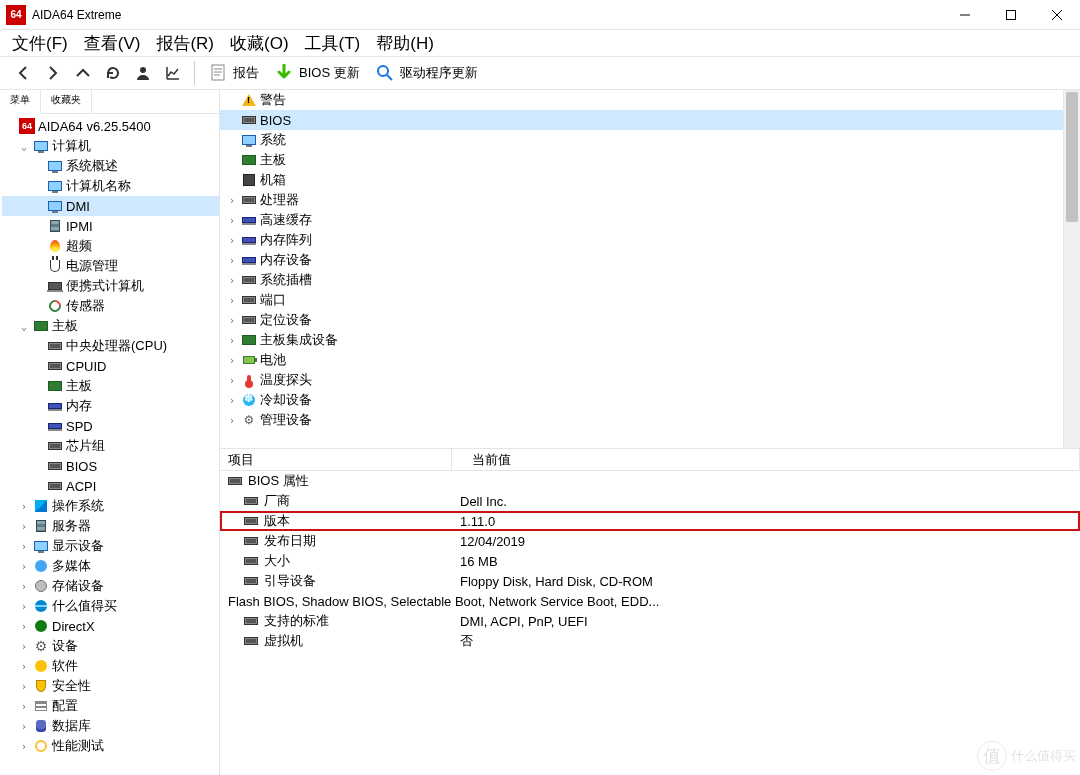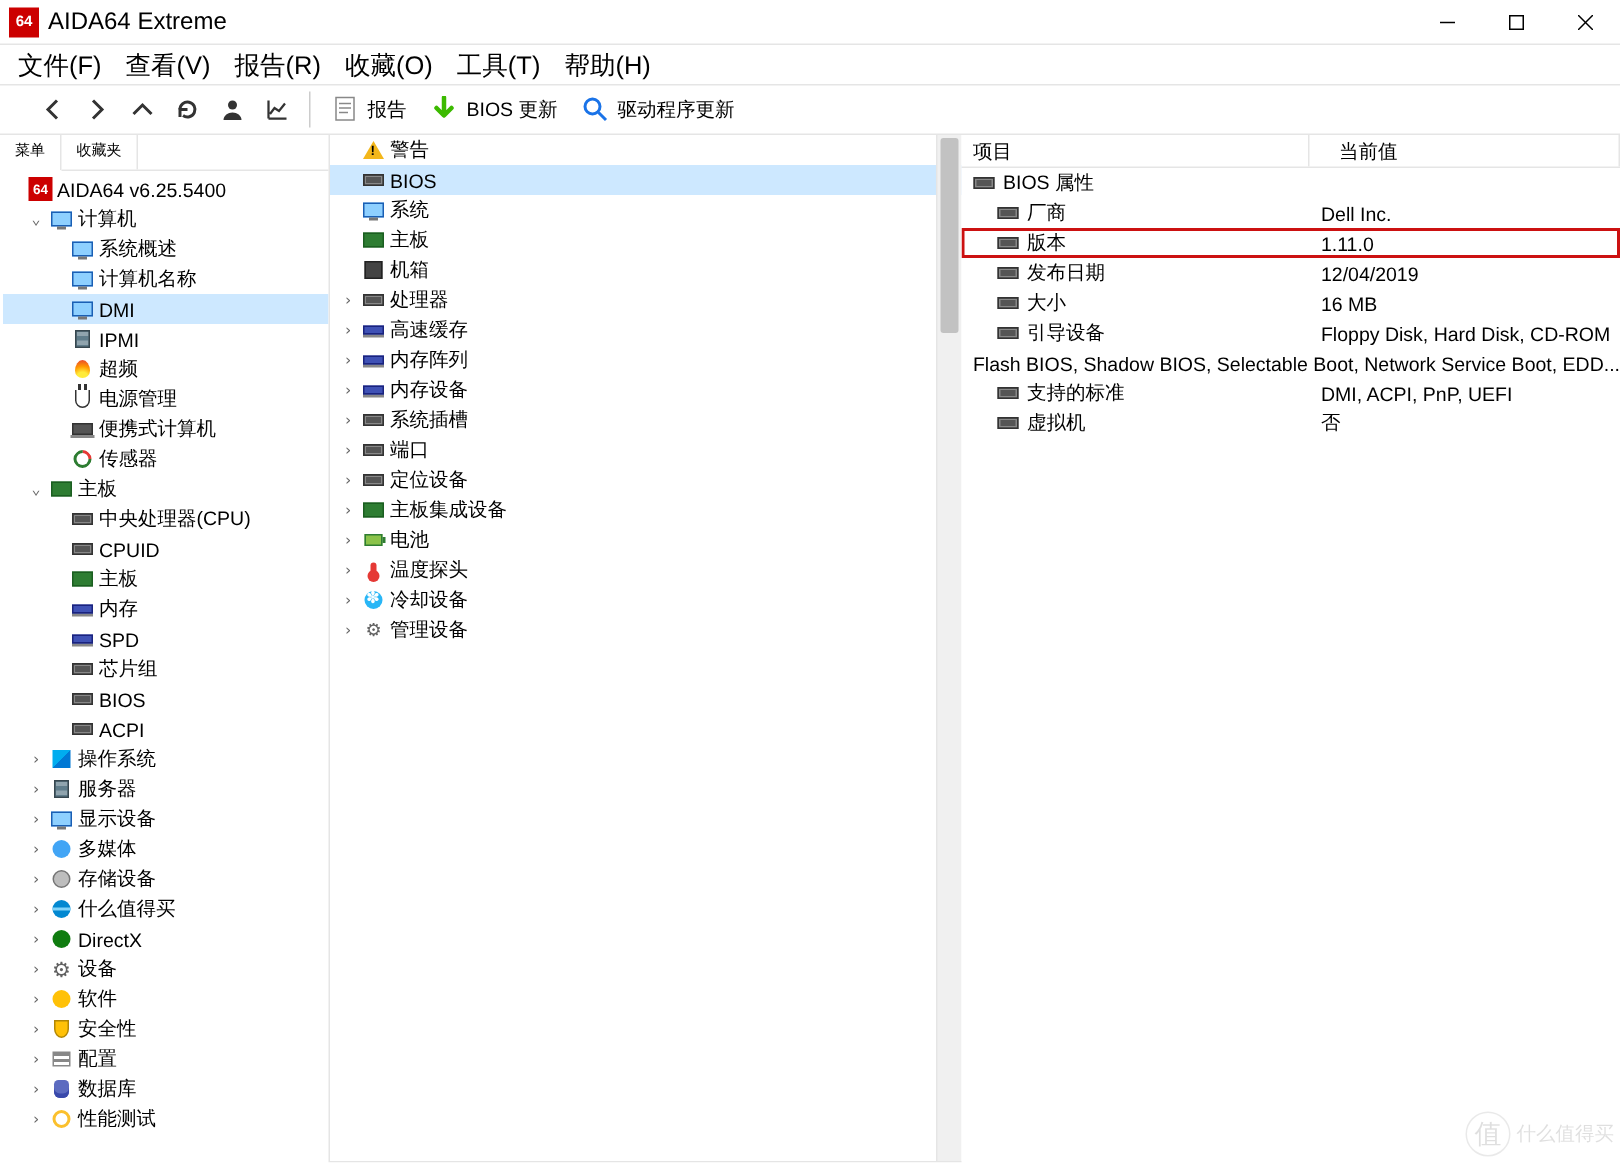"AIDA64 Extreme" .titlebar .title { font-size: 16px -> 12px }
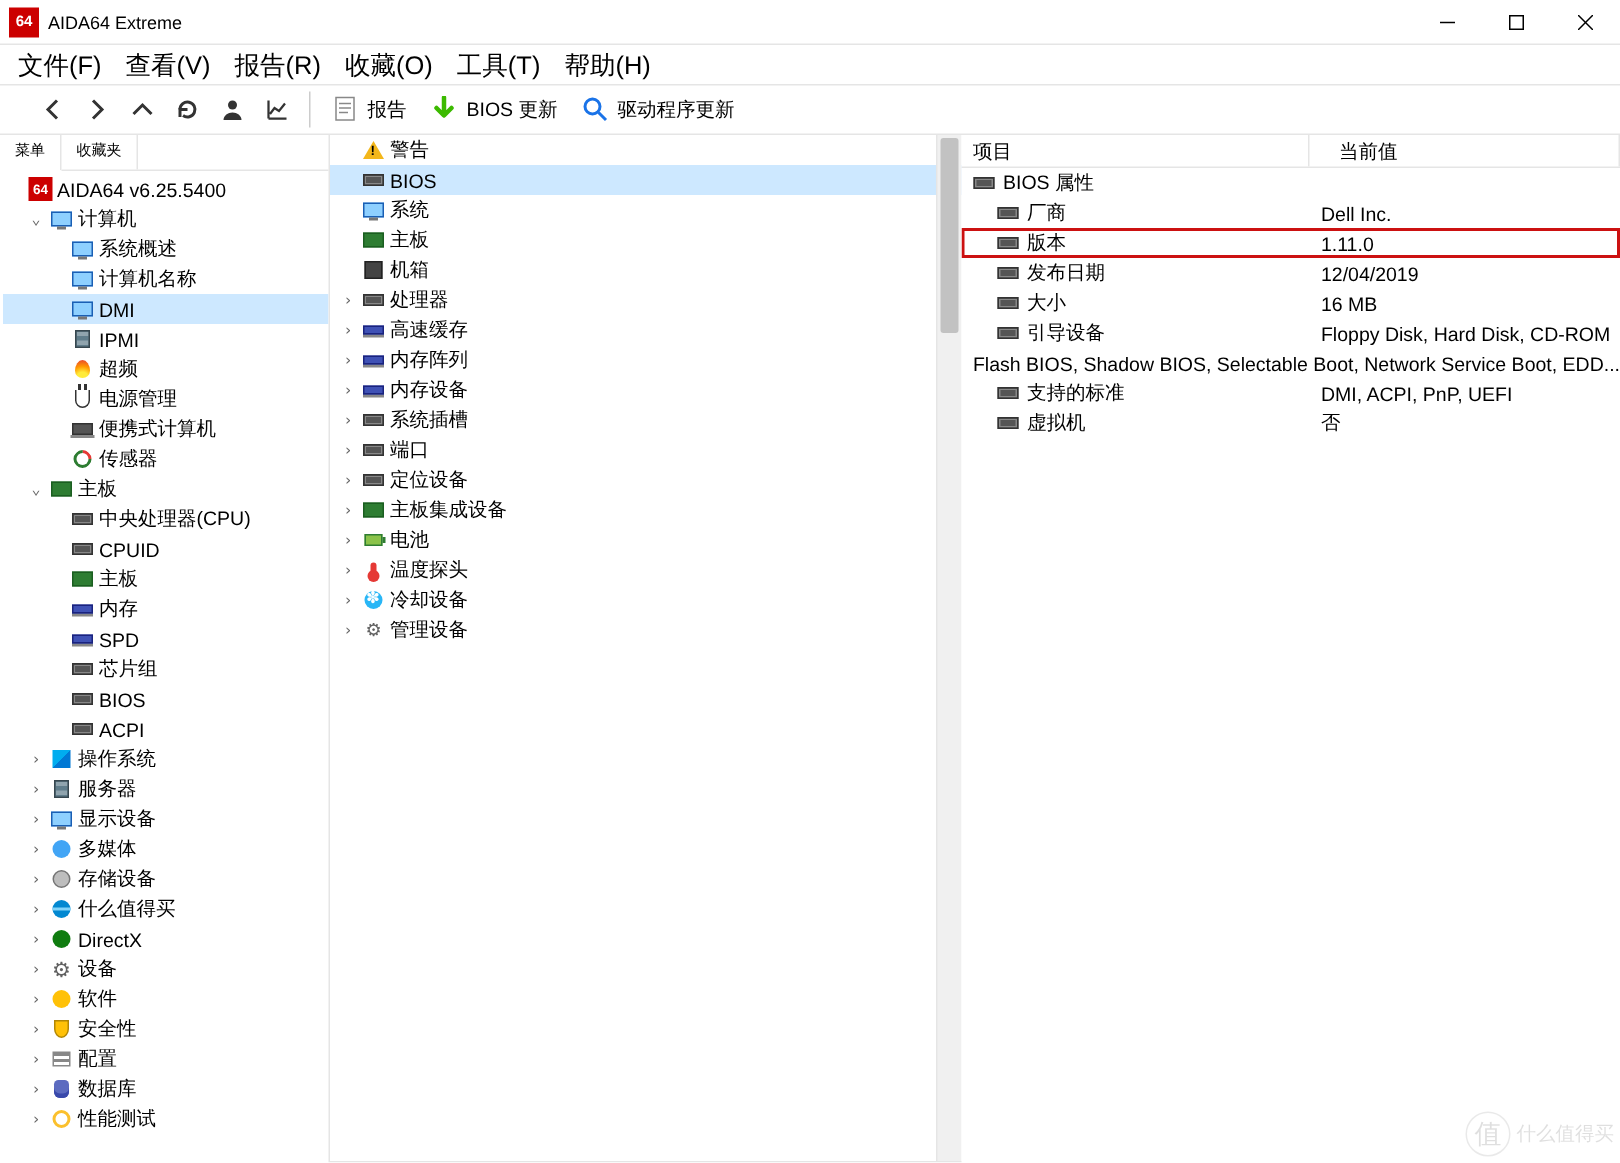"报告" .toolbar { padding: 0 20px -> 0 8px }
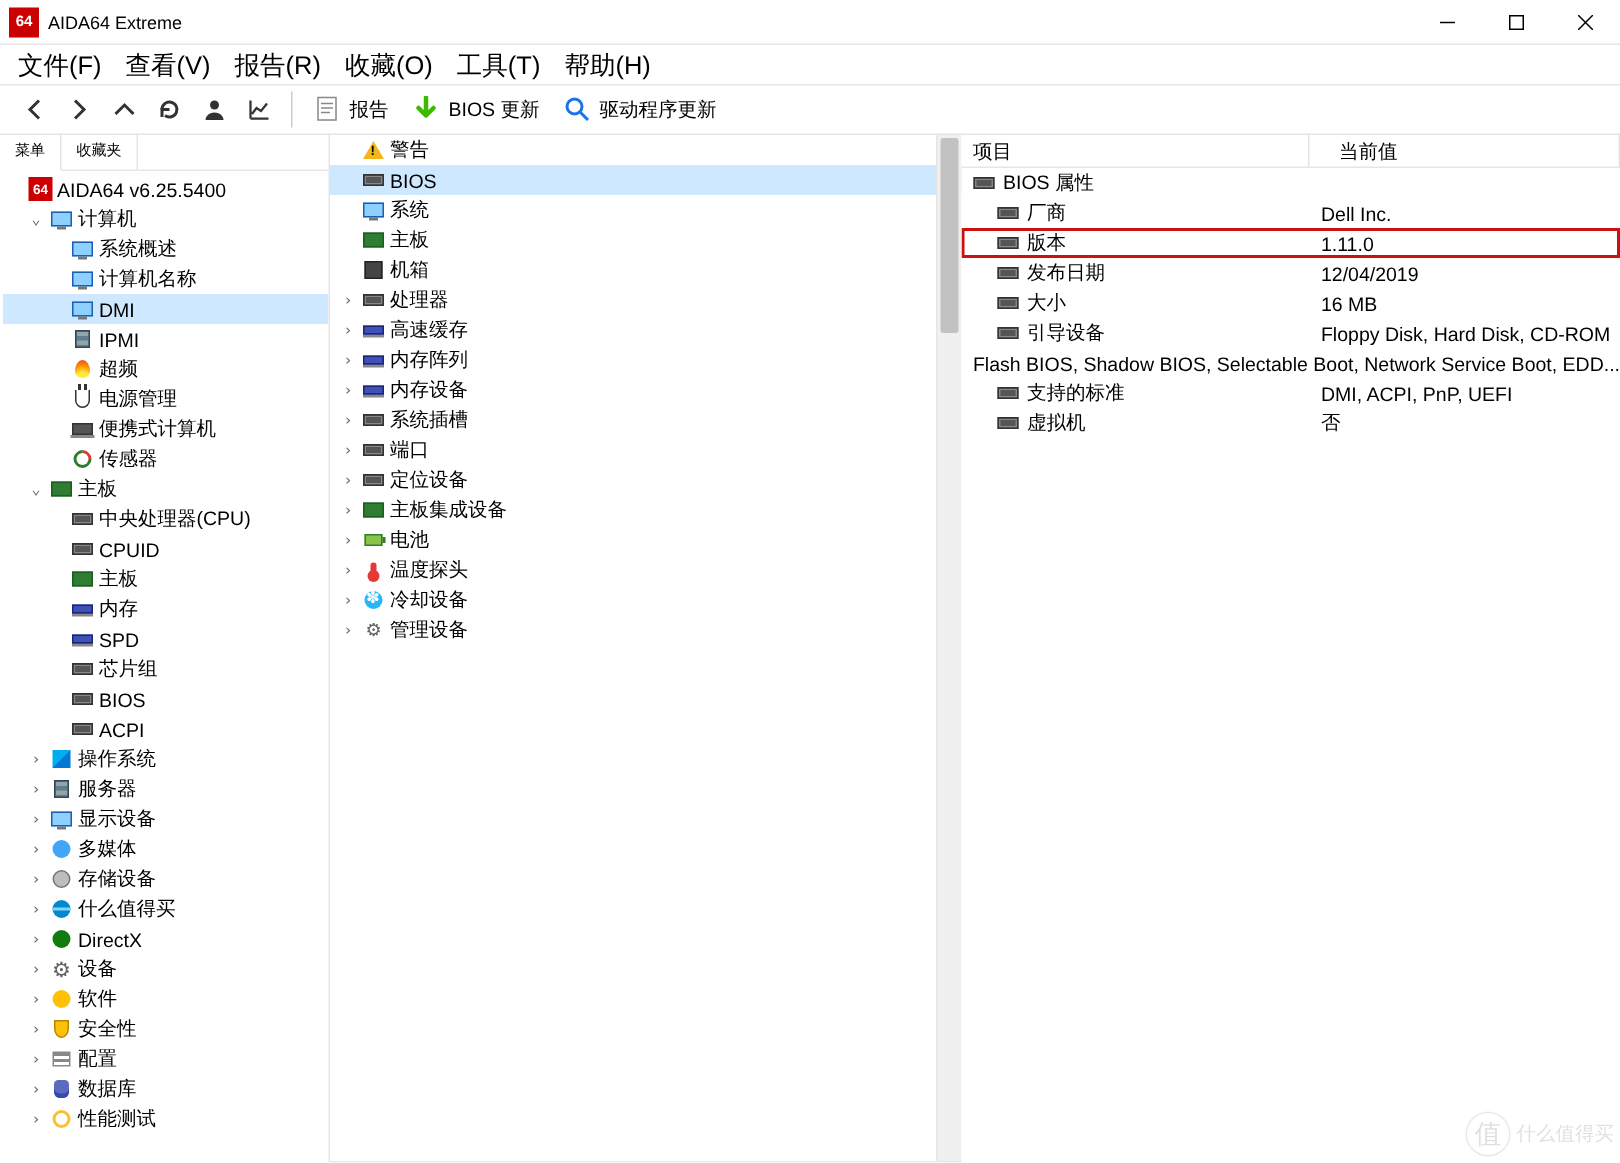"警告" .right { flex-direction: row -> column }
